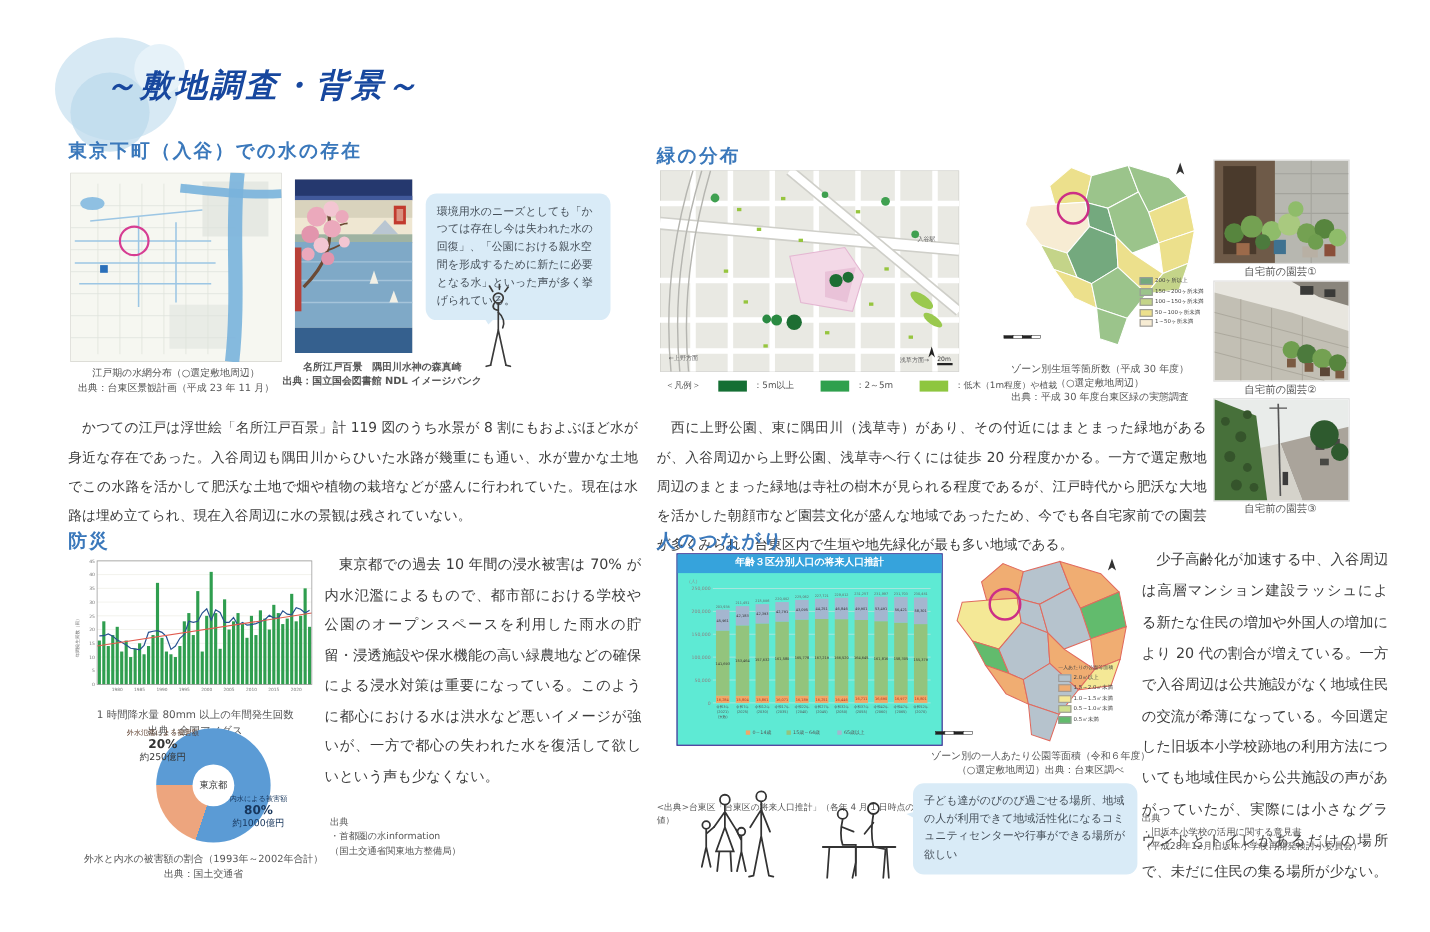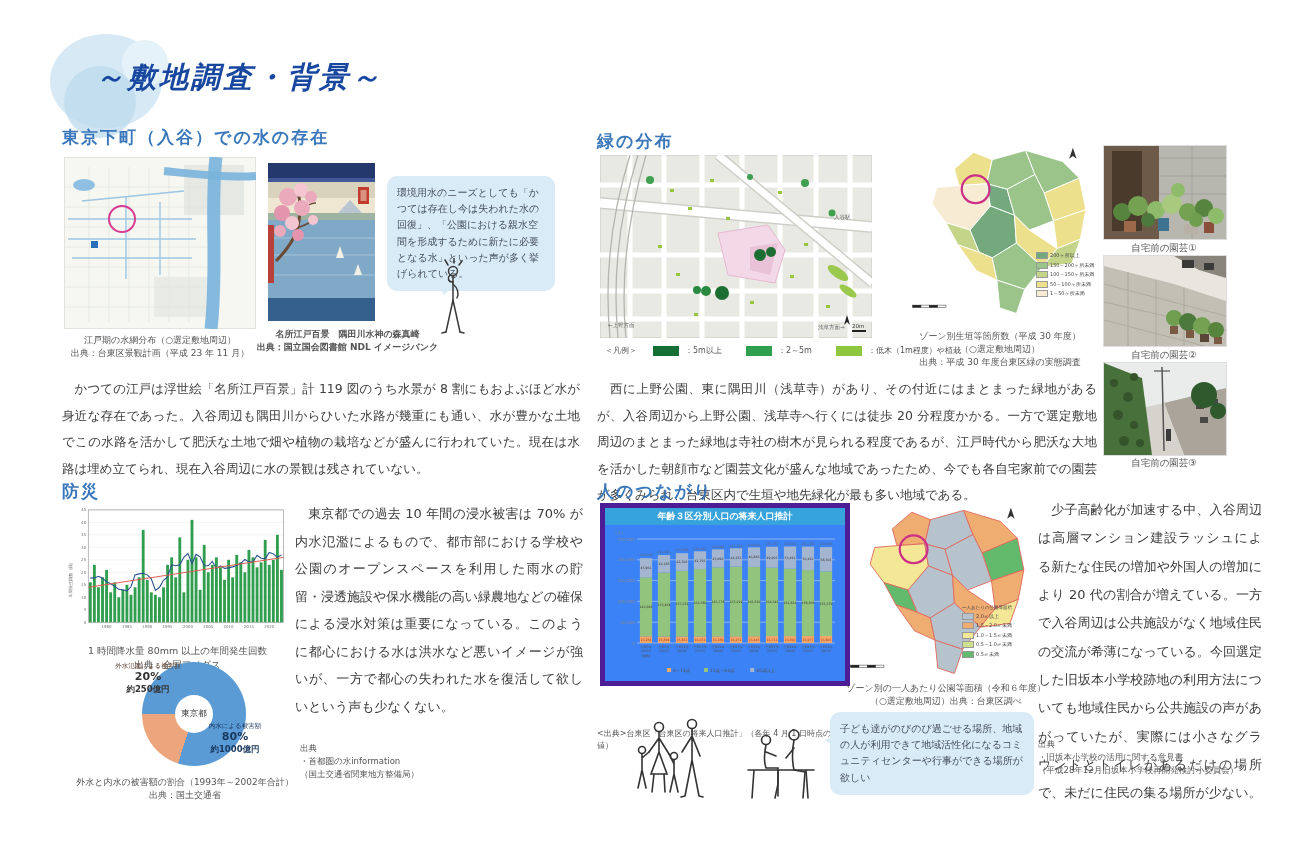"年齢３区分別人口の将来人口推計" .chartbox { background: #3b82f6 -> #5eead4; border: 5px solid #4c1d95 -> 1px solid #4c1d95; margin-left: none -> 15px }
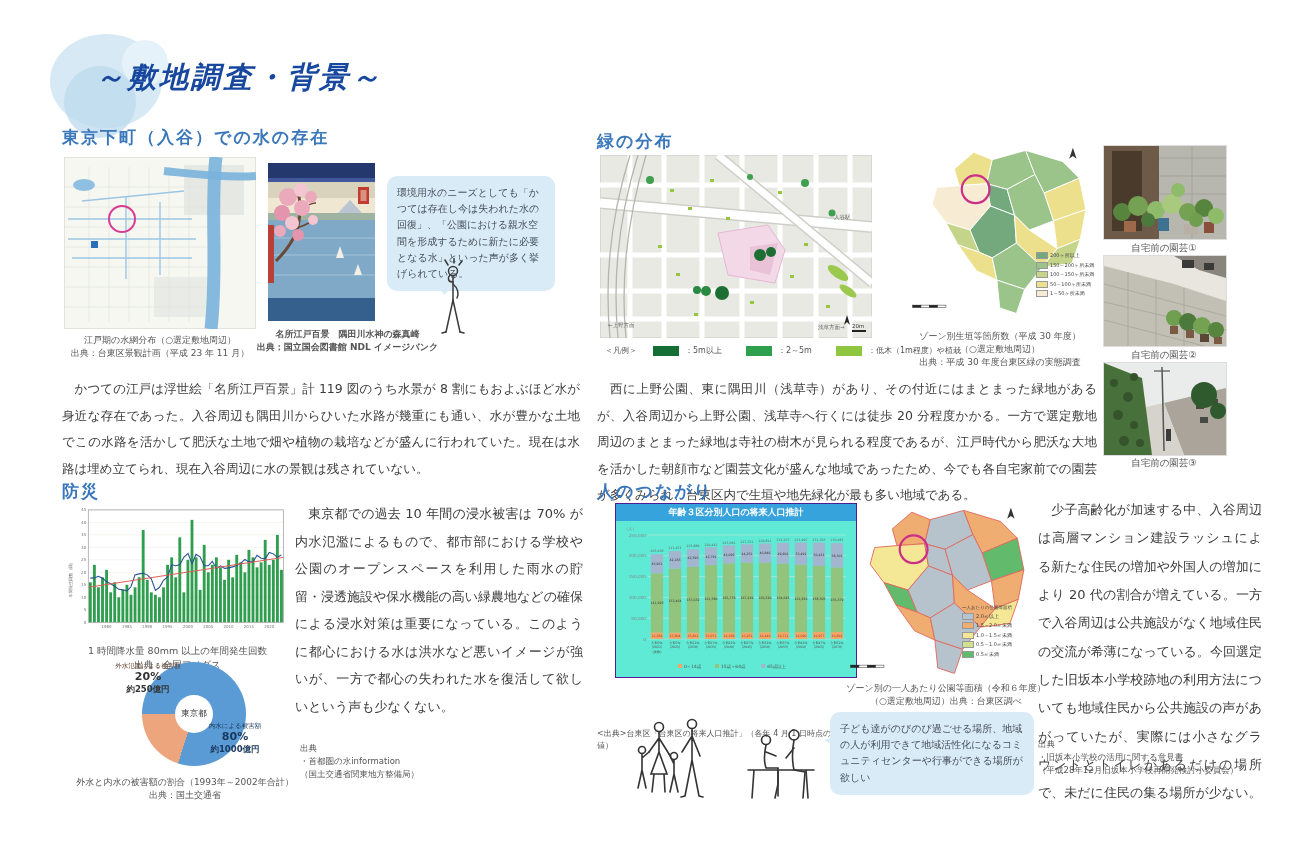"約250億円" .pie-lab .l3 { font-weight: bold -> normal }
